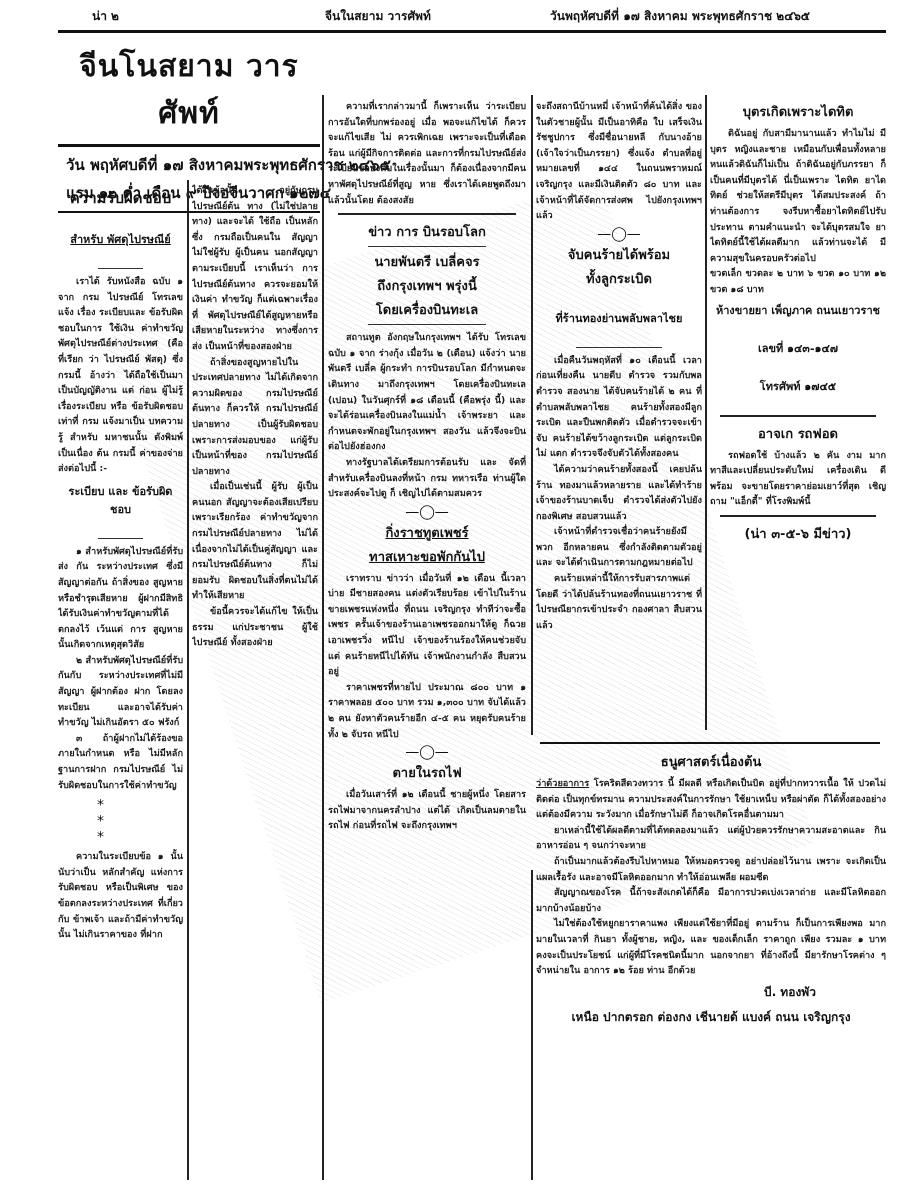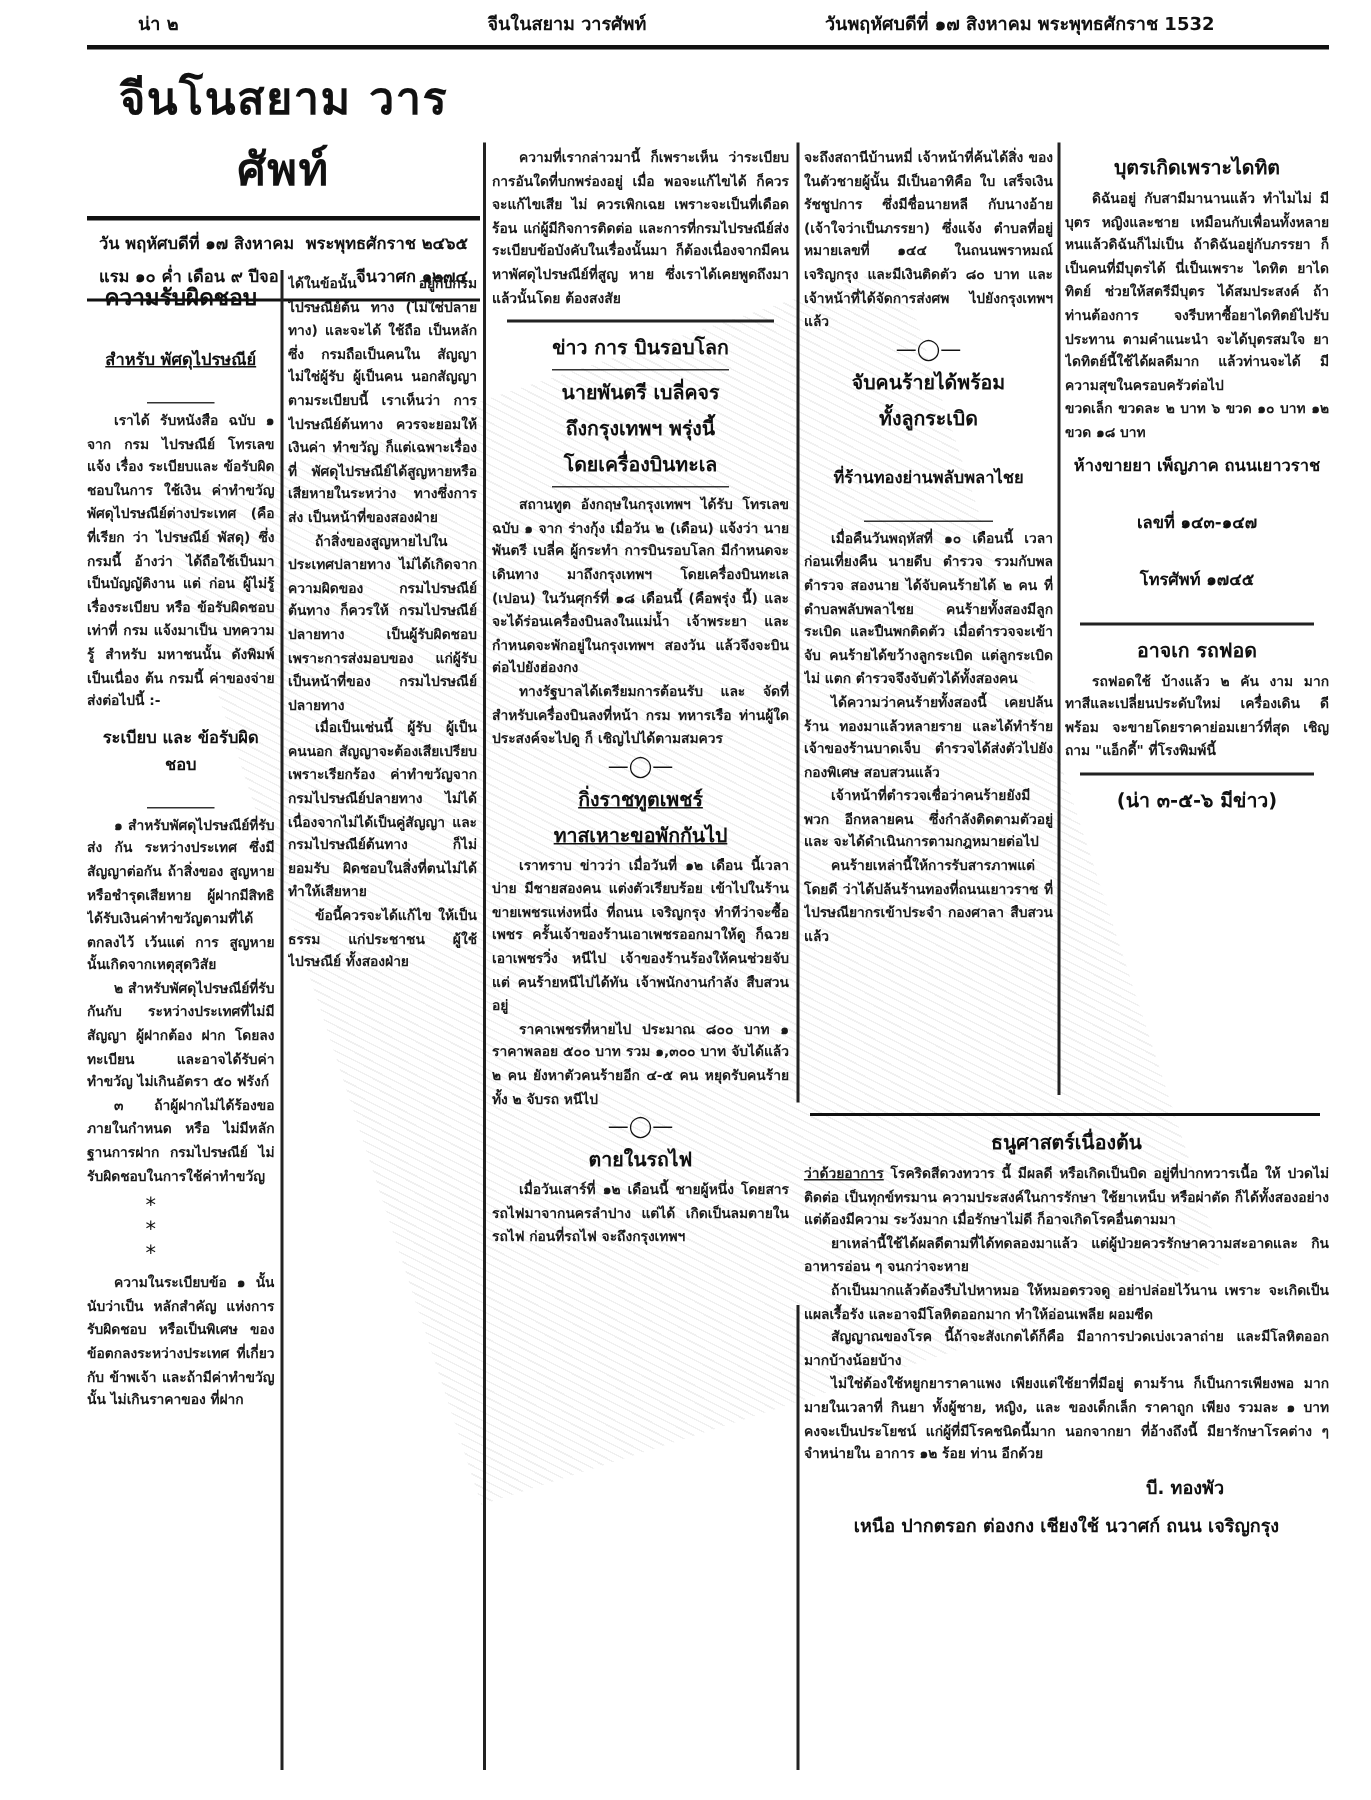"วันพฤหัศบดีที่ ๑๗ สิงหาคม พระพุทธศักราช" div.abs { text: 1532 -> ๒๔๖๕ }
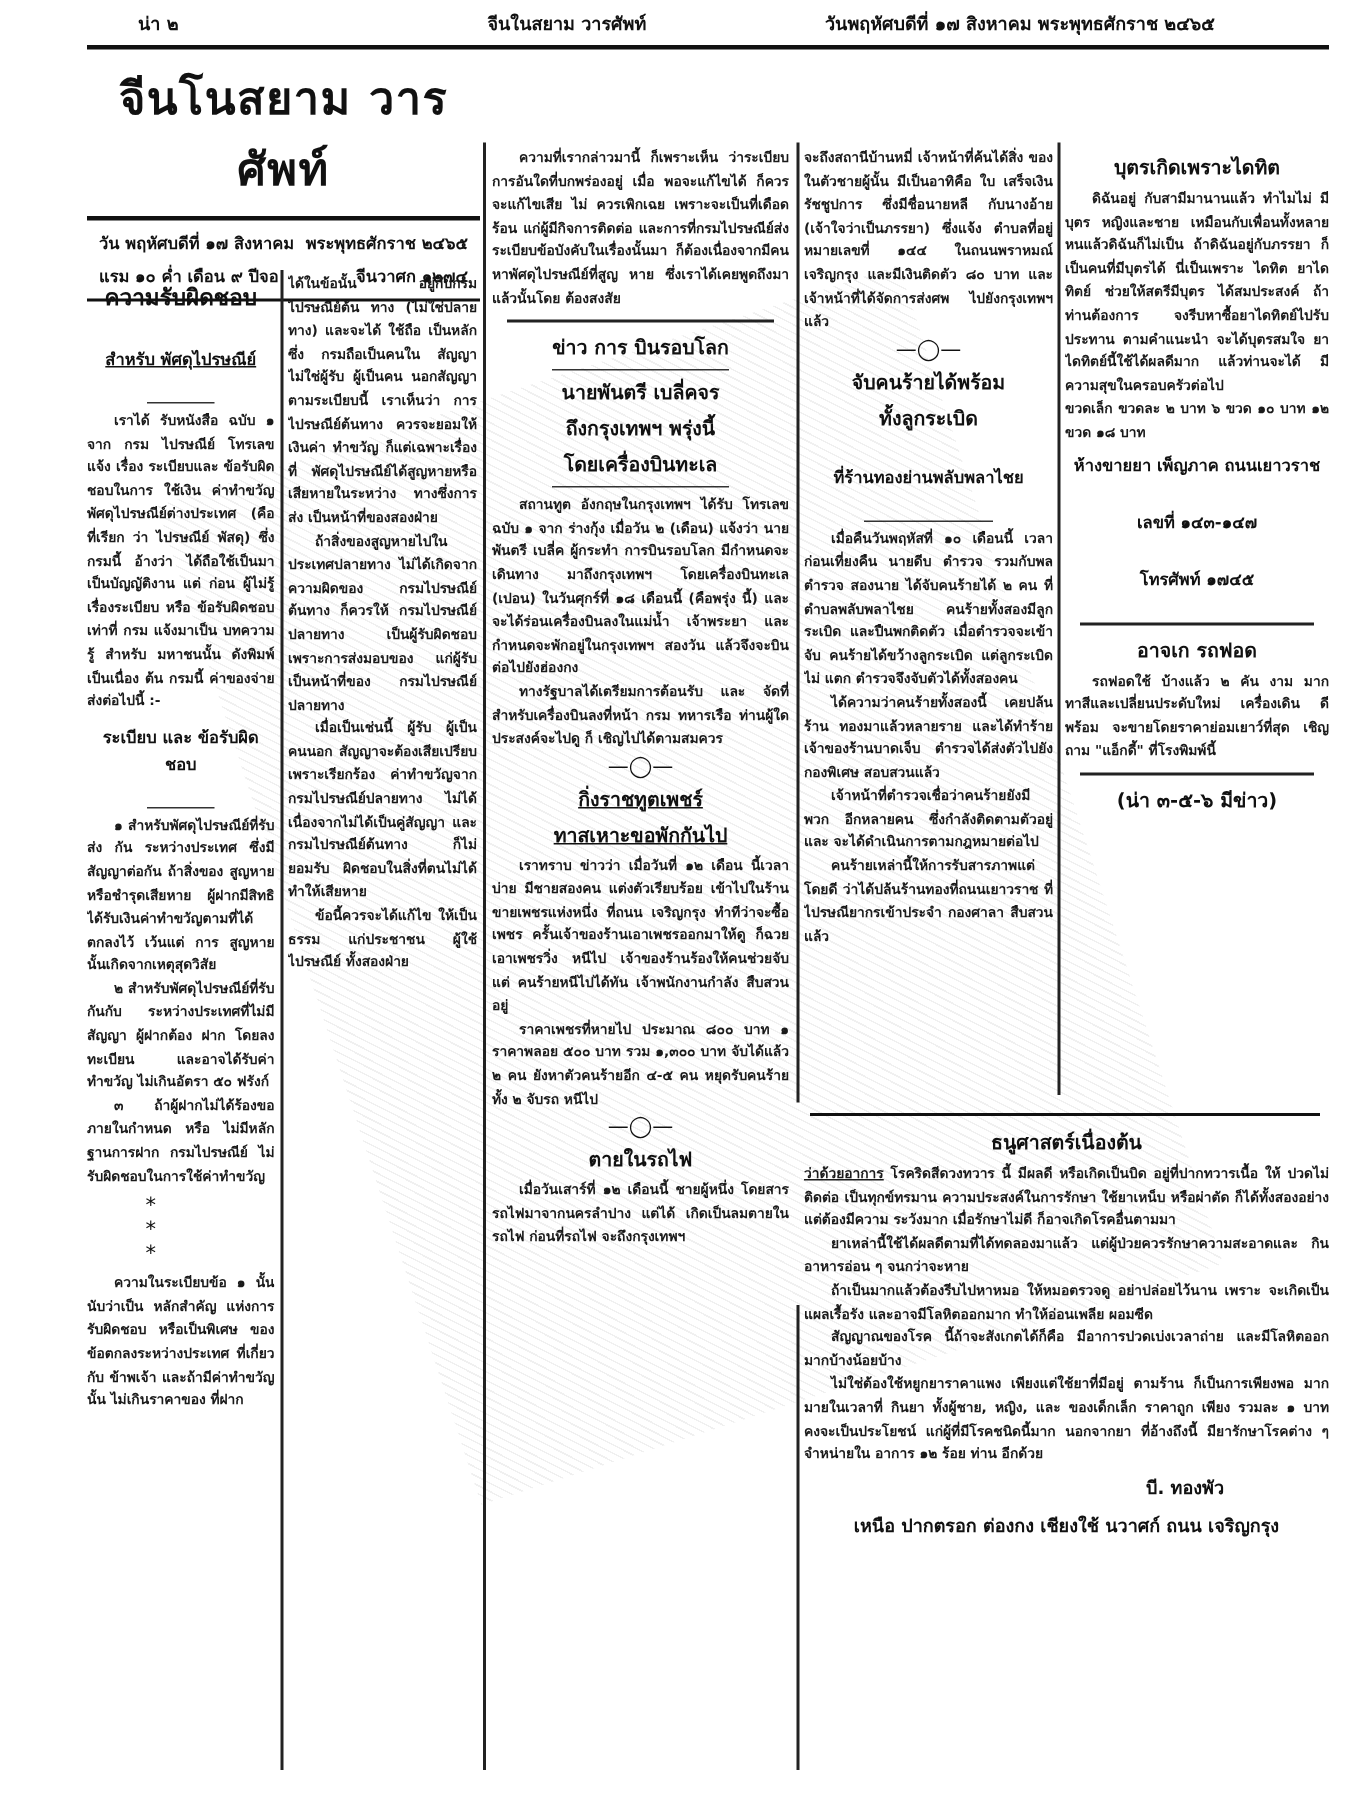"วัน พฤหัศบดีที่ ๑๗ สิงหาคม" .mast-date { font-size: 11px -> 15px }
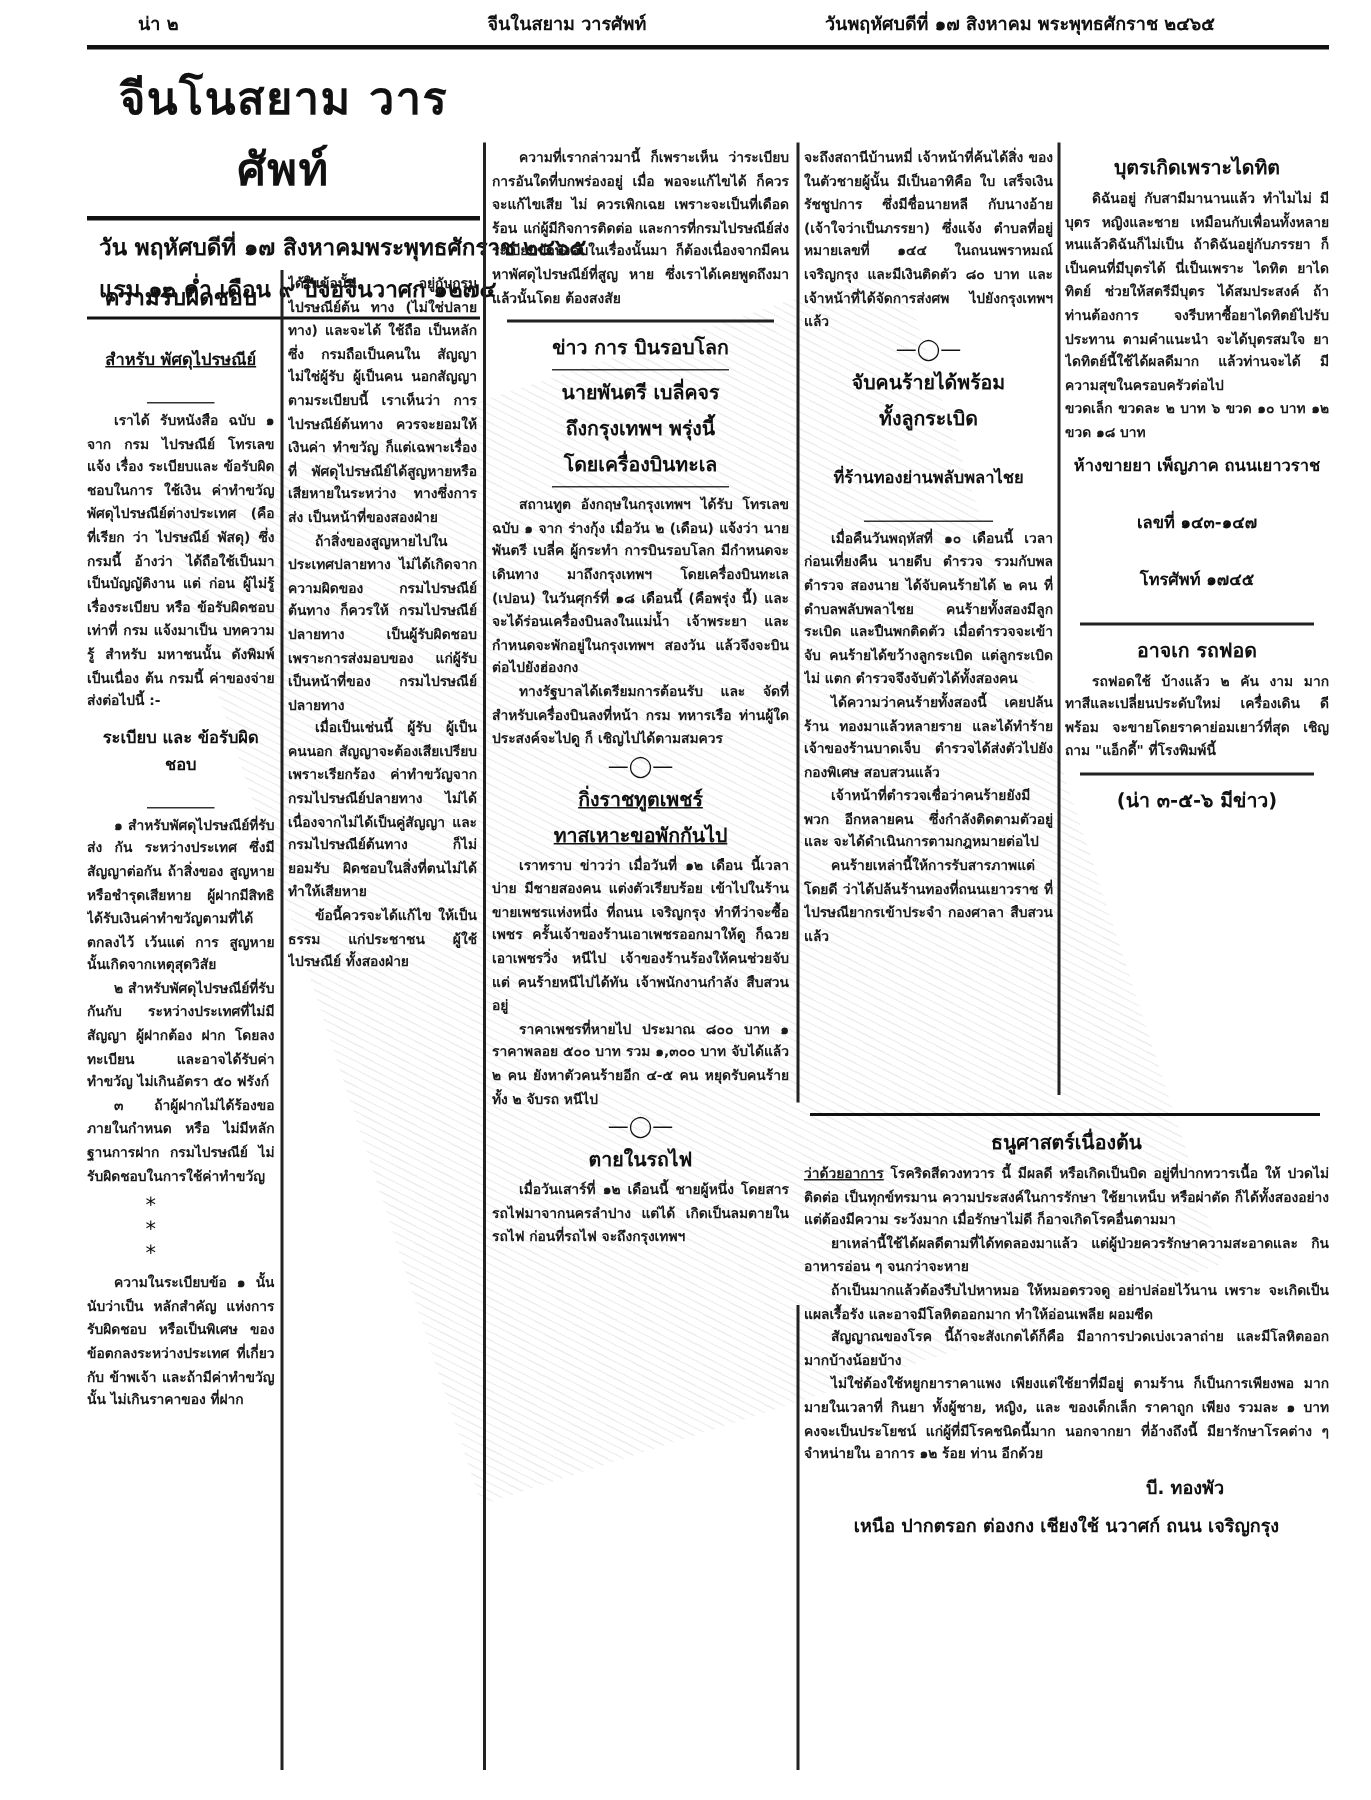"เหนือ ปากตรอก ต่องกง เชียงใช้ นวาศก์" div.addr { text: เชียงใช้ นวาศก์ -> เชีนายด้ แบงค์ }
